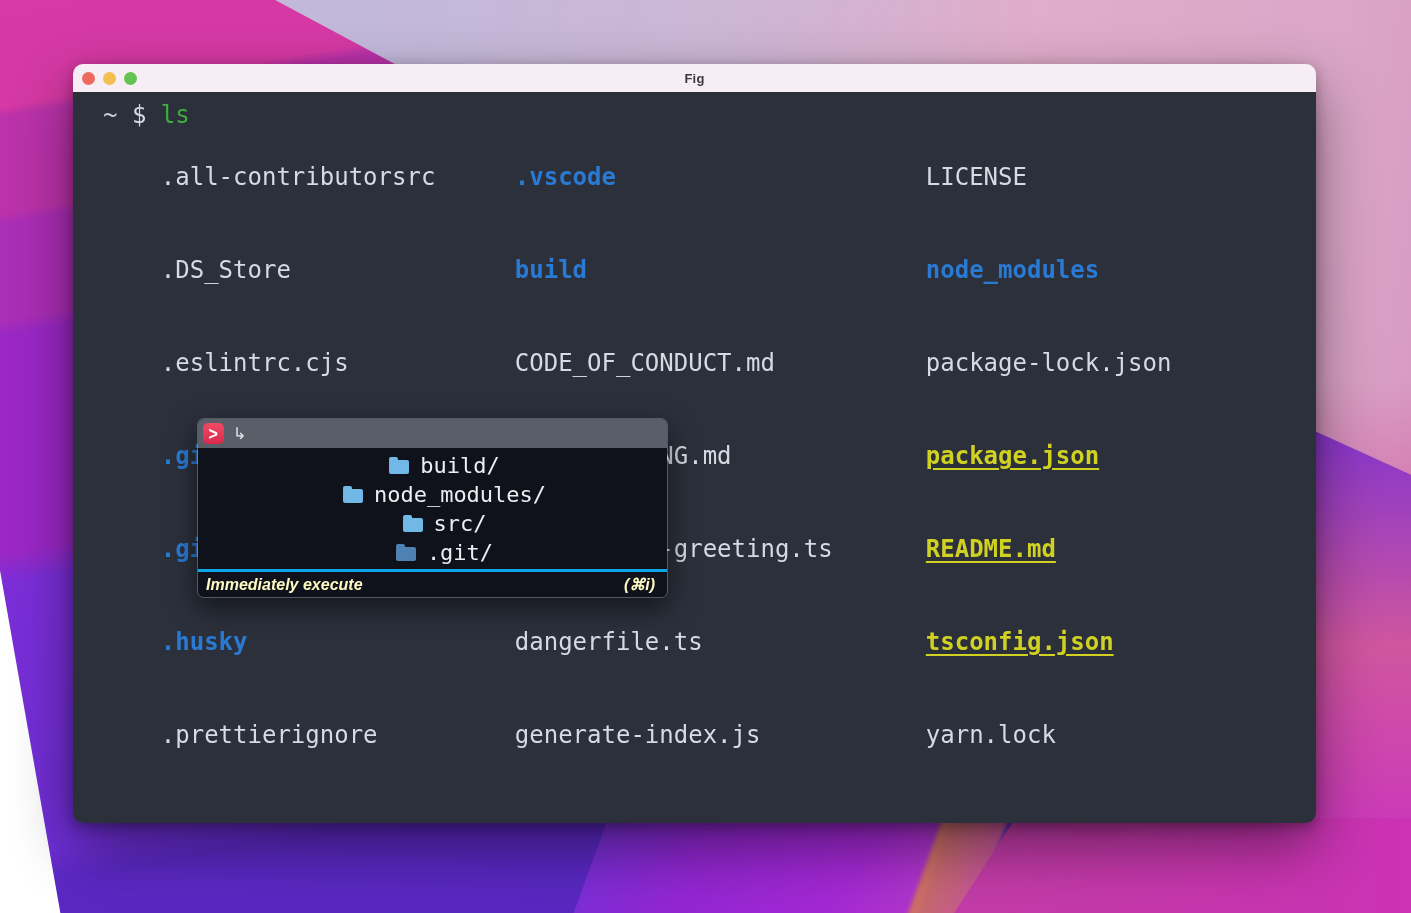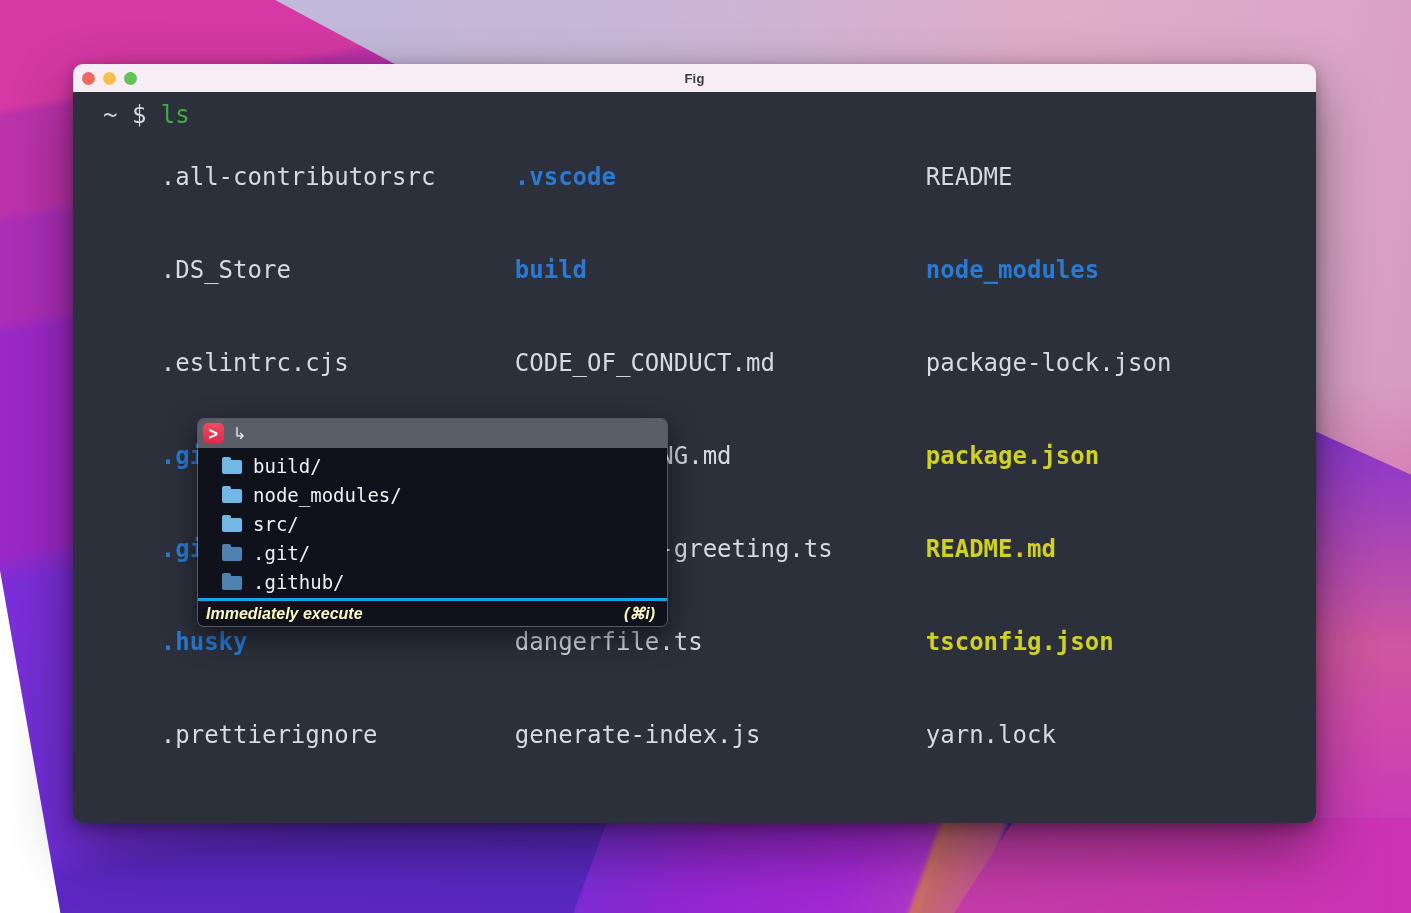"README" span.lscell { text: README -> LICENSE }
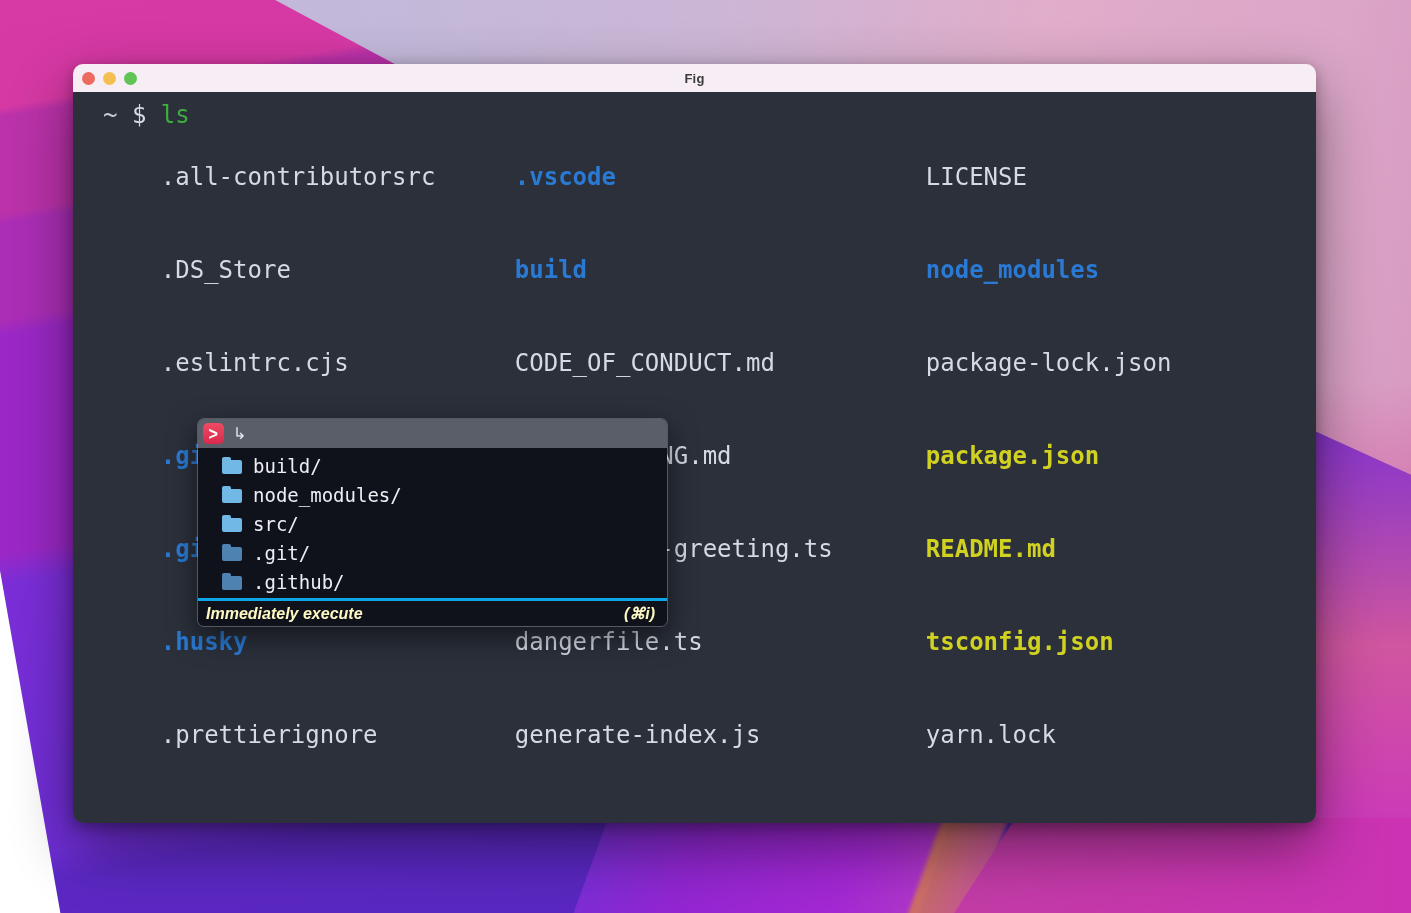"build/" .sug-row { font-size: 19px -> 22px; justify-content: none -> center }
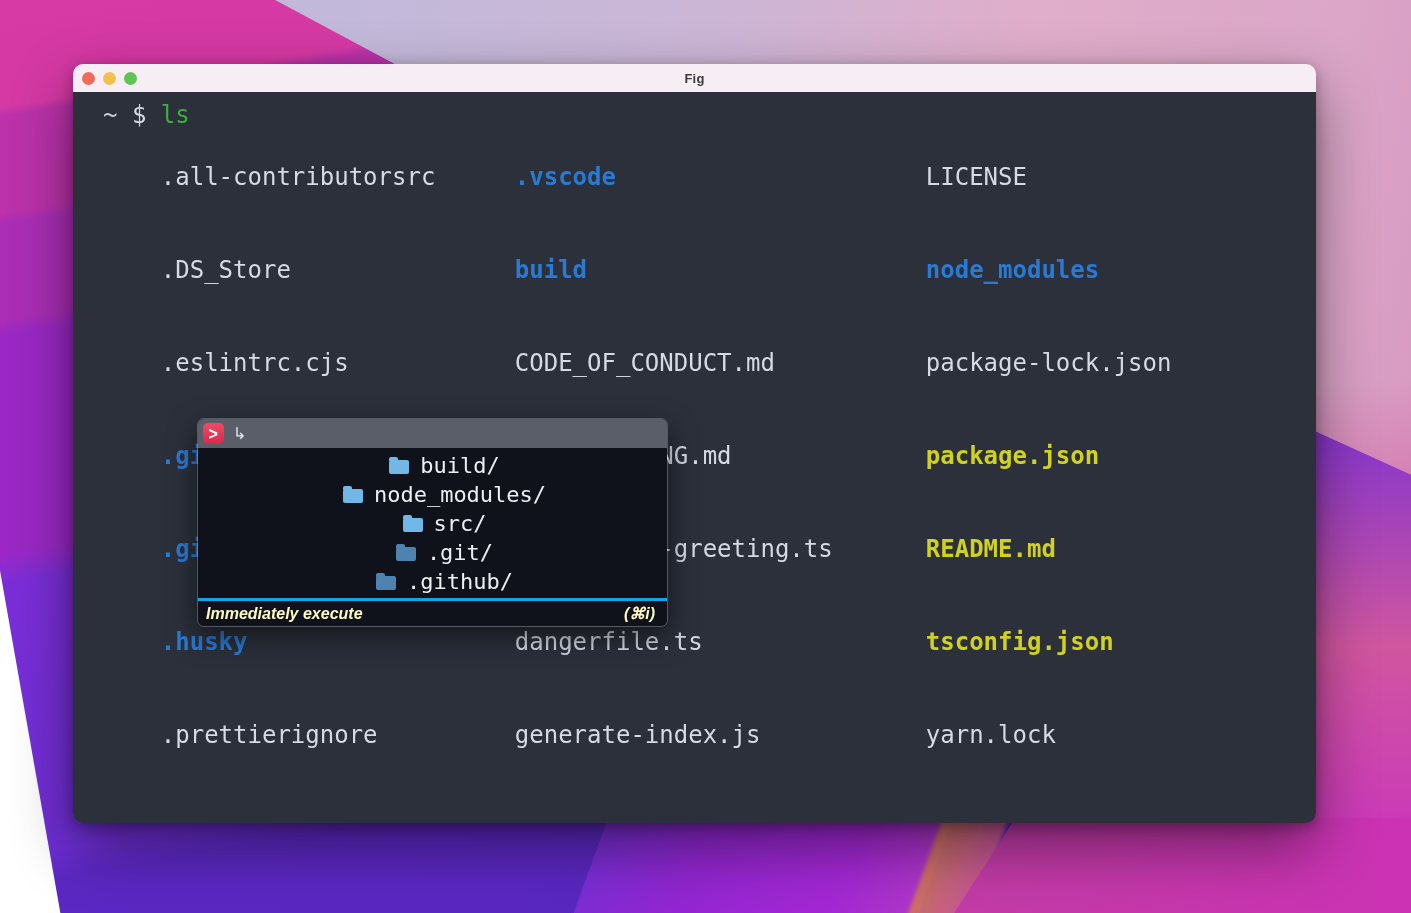"package.json" .c-special { text-decoration: none -> underline }
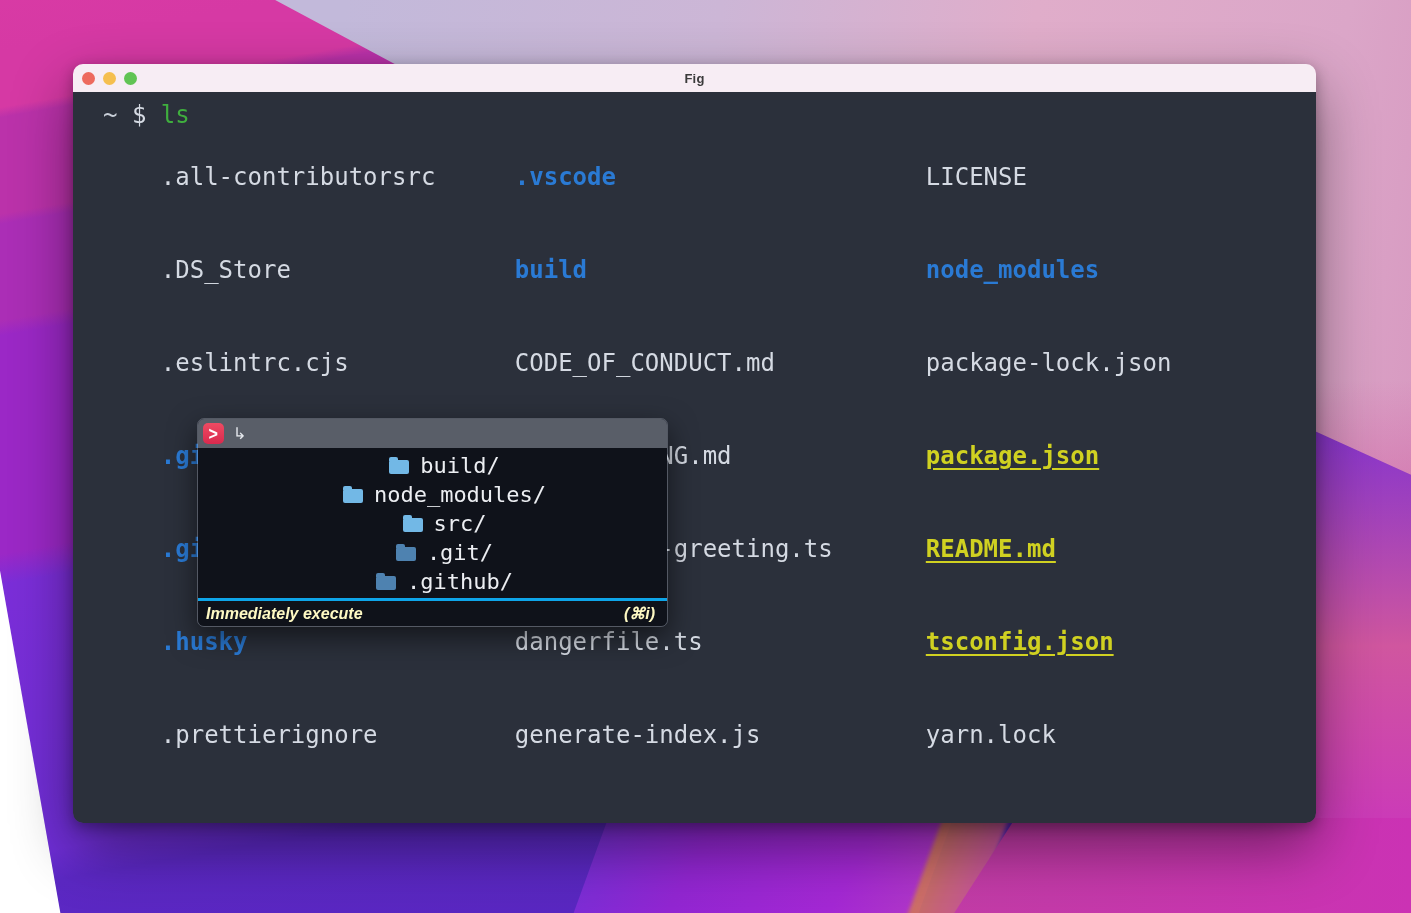".github/" div.sug-row { html: <div> <span></span> <span>.github/</span> </div> -> none }
